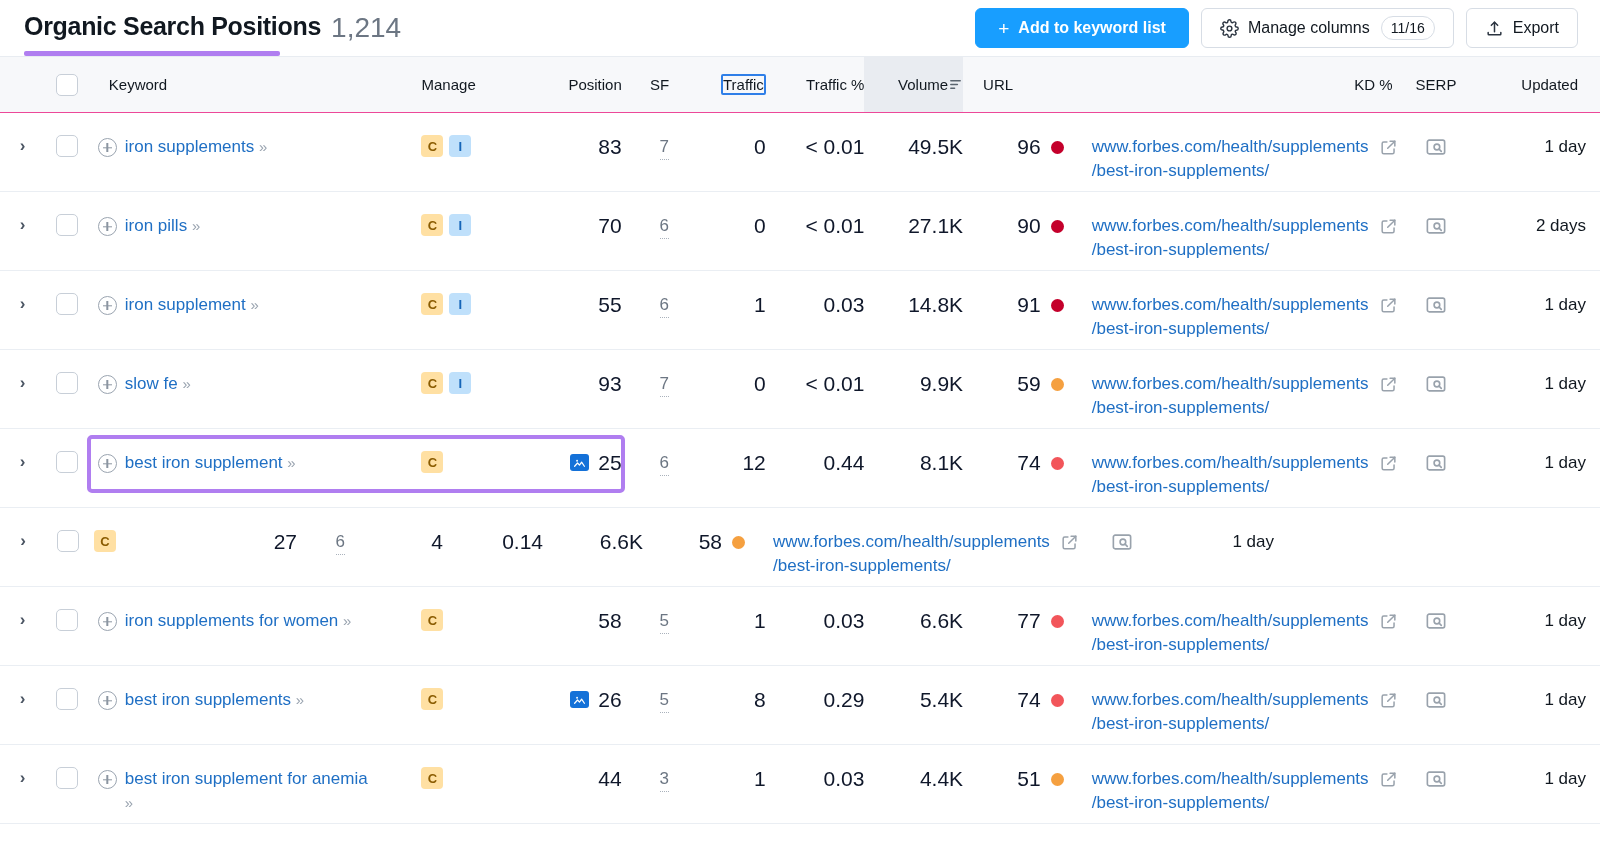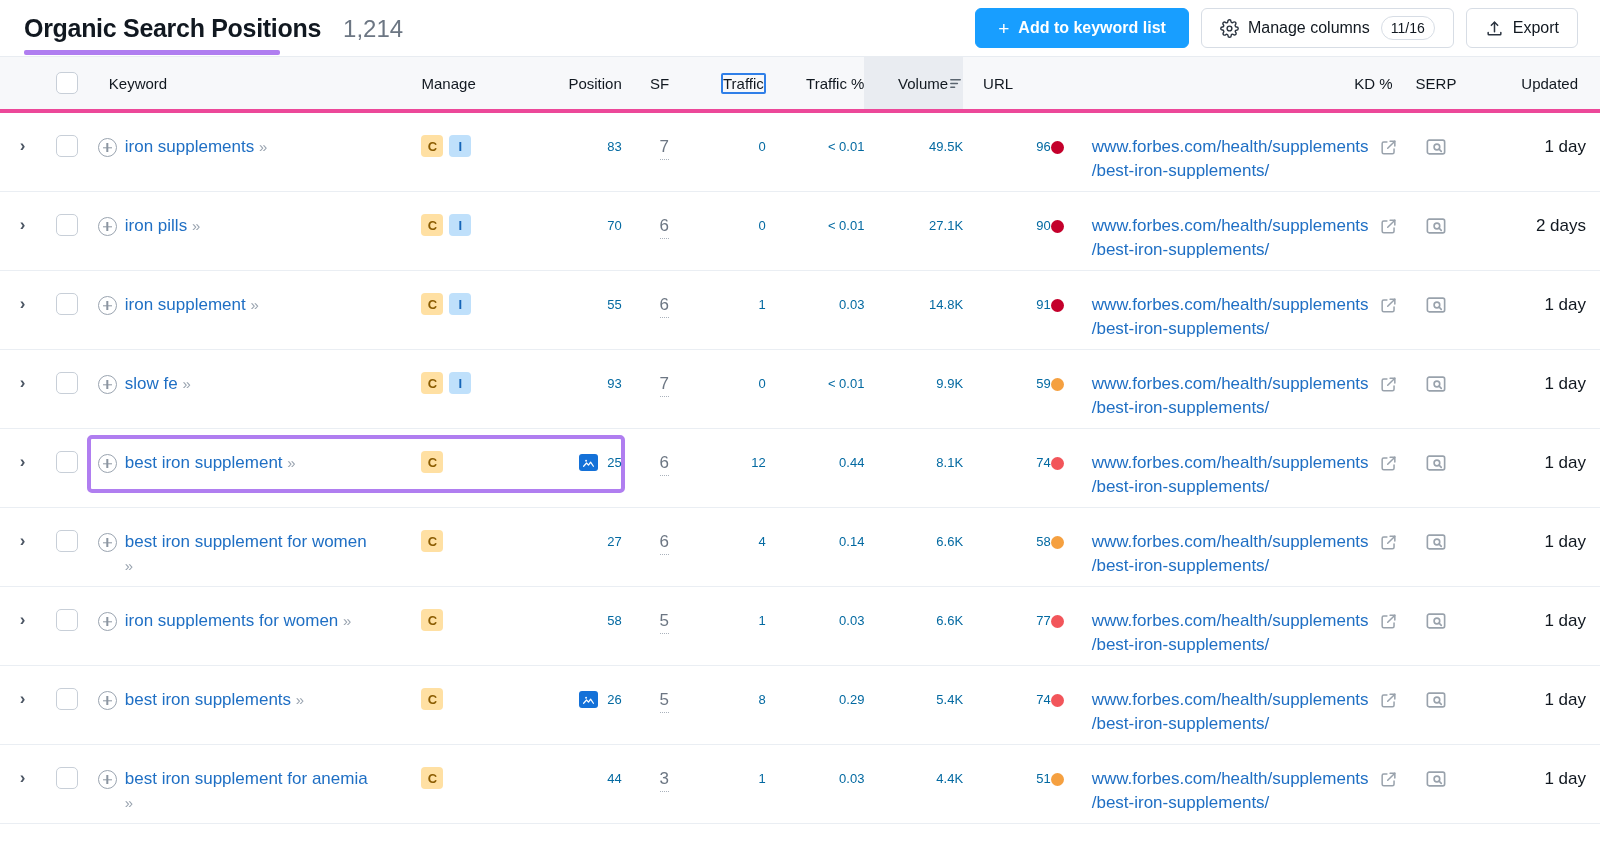"Organic Search Positions" .title-wrap { align-items: flex-end -> flex-start; gap: 22px -> 10px }
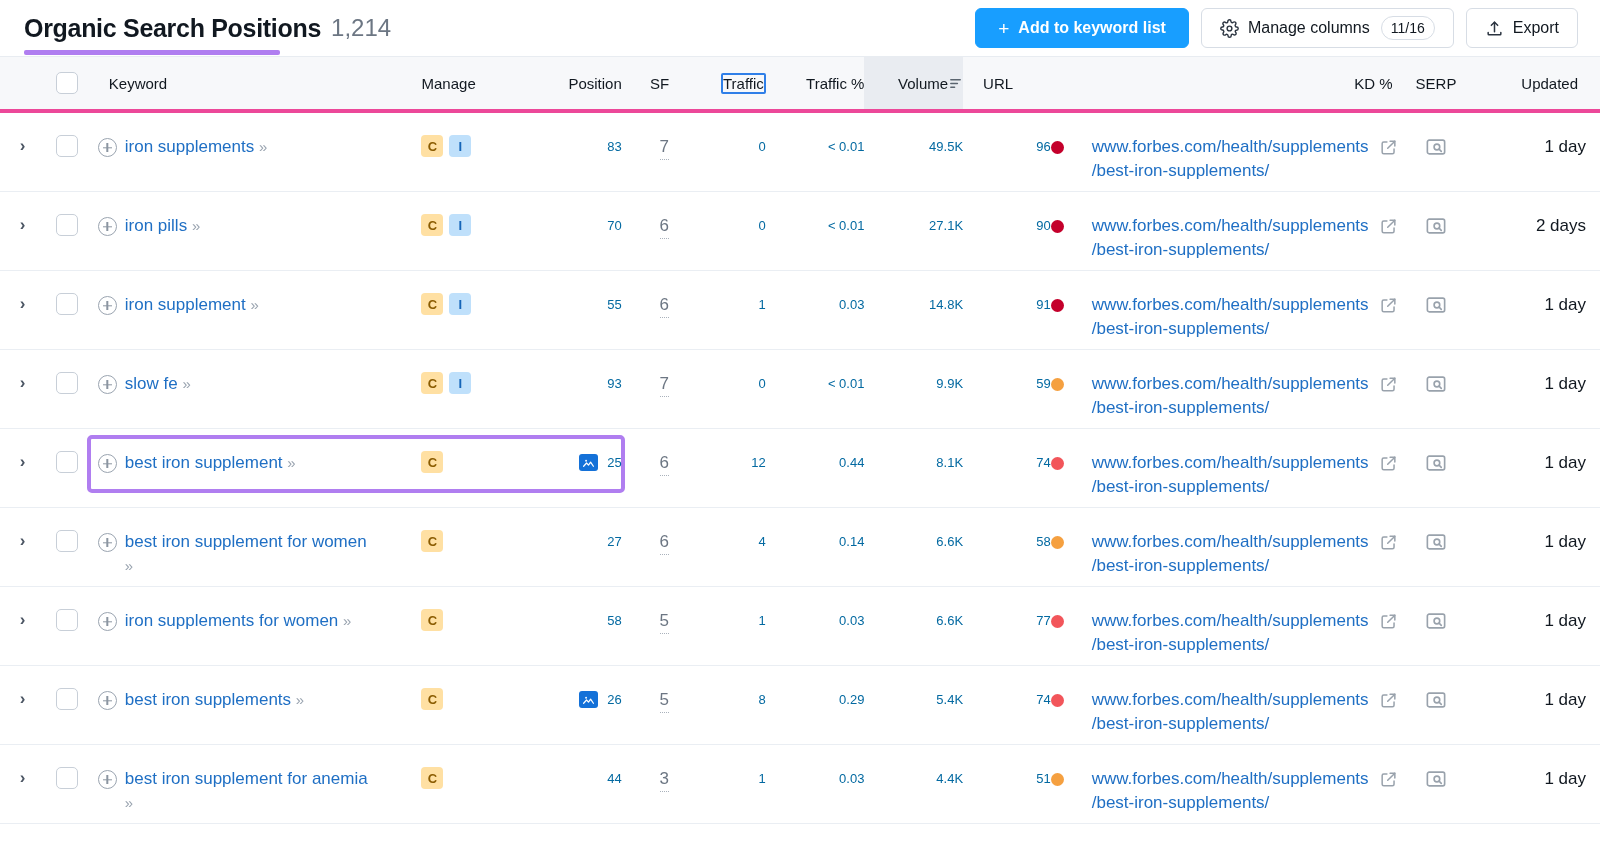"1,214" .title-count { font-size: 24px -> 28px }
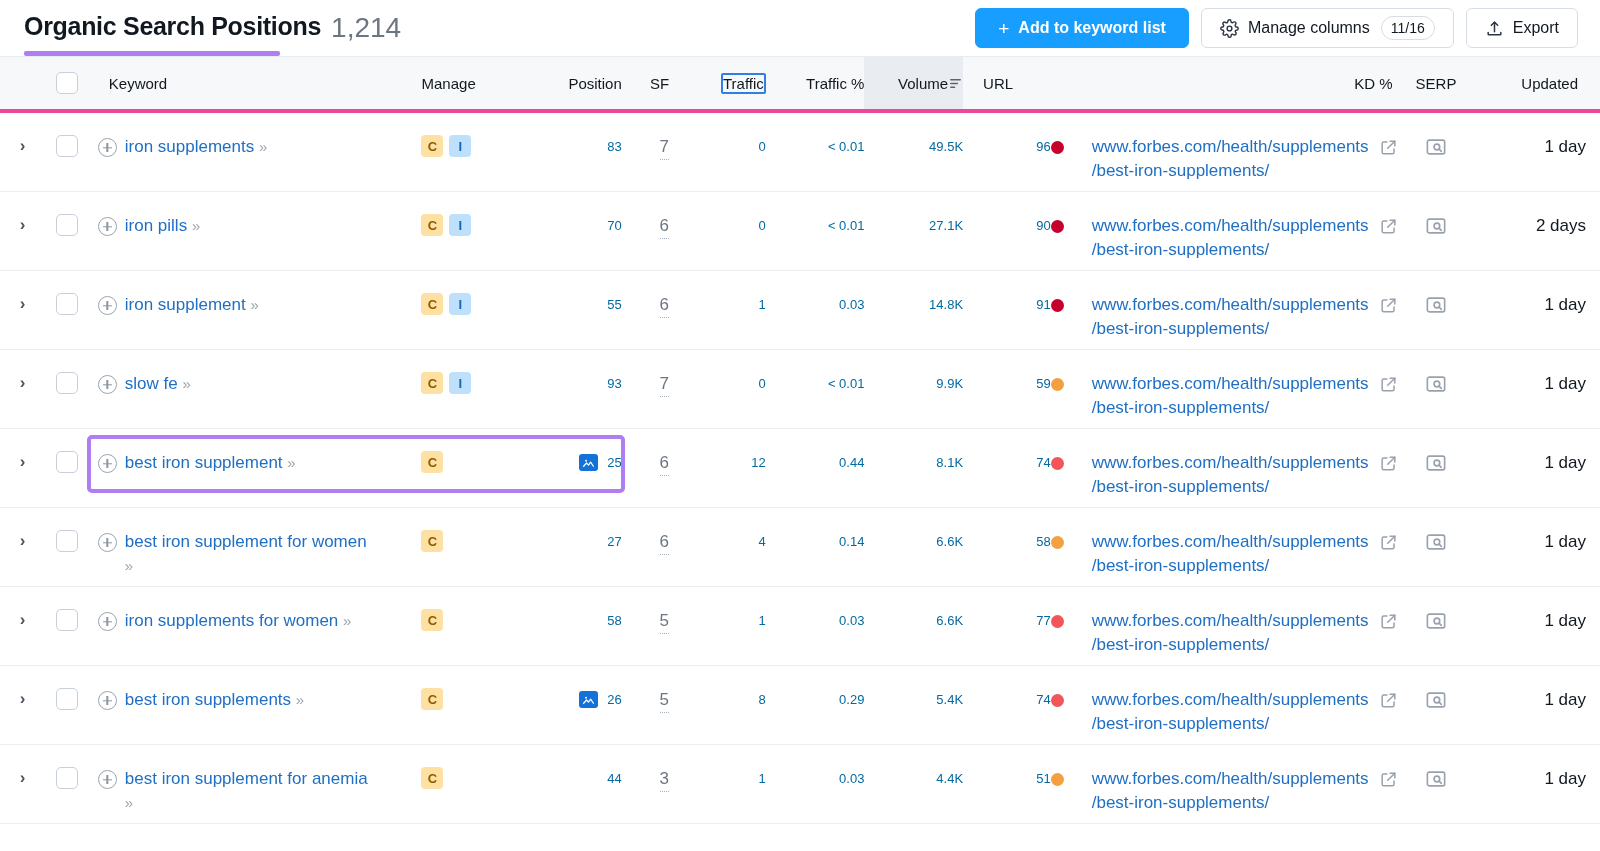"Keyword" .thead { border-bottom: 4px solid #ec4899 -> 1px solid #ec4899 }
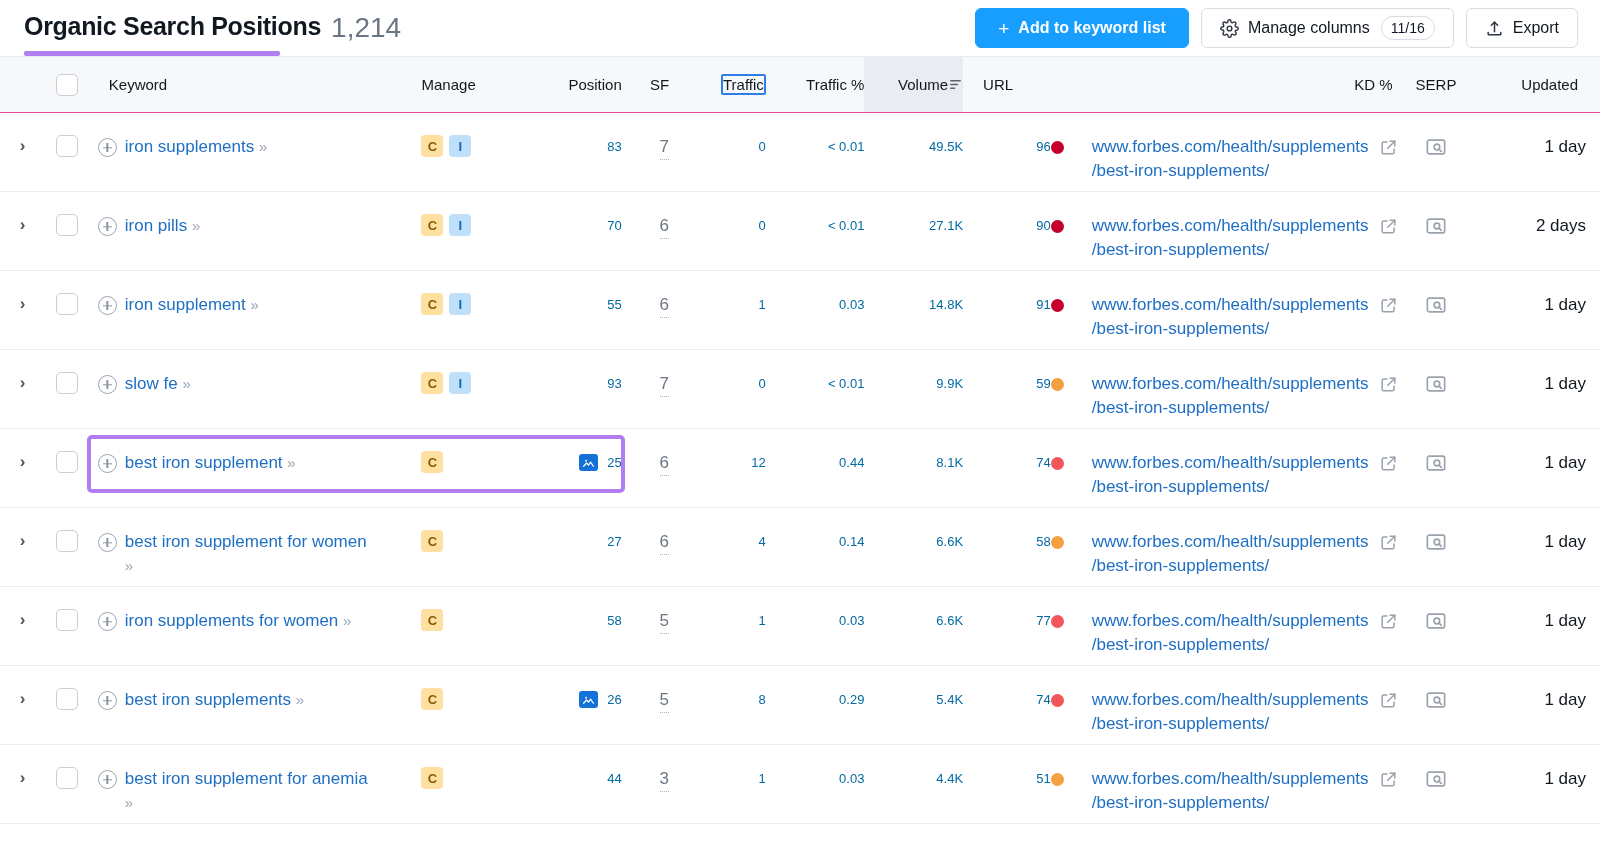"83" .num { color: #0369a1 -> #0f172a; font-size: 13px -> 21px }
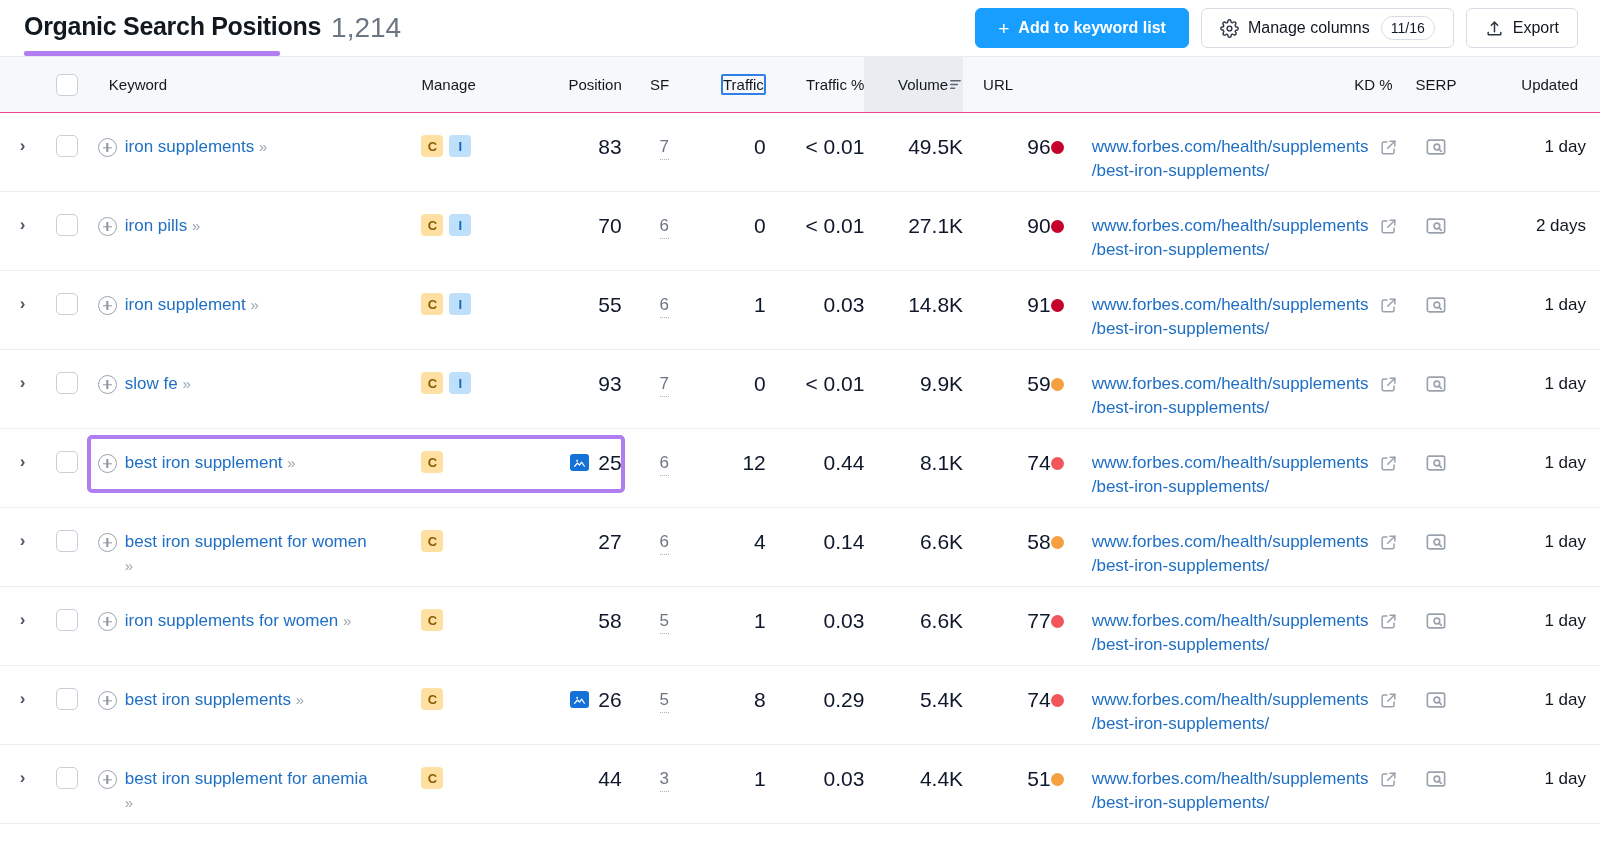"96" .kd-wrap { gap: none -> 10px }
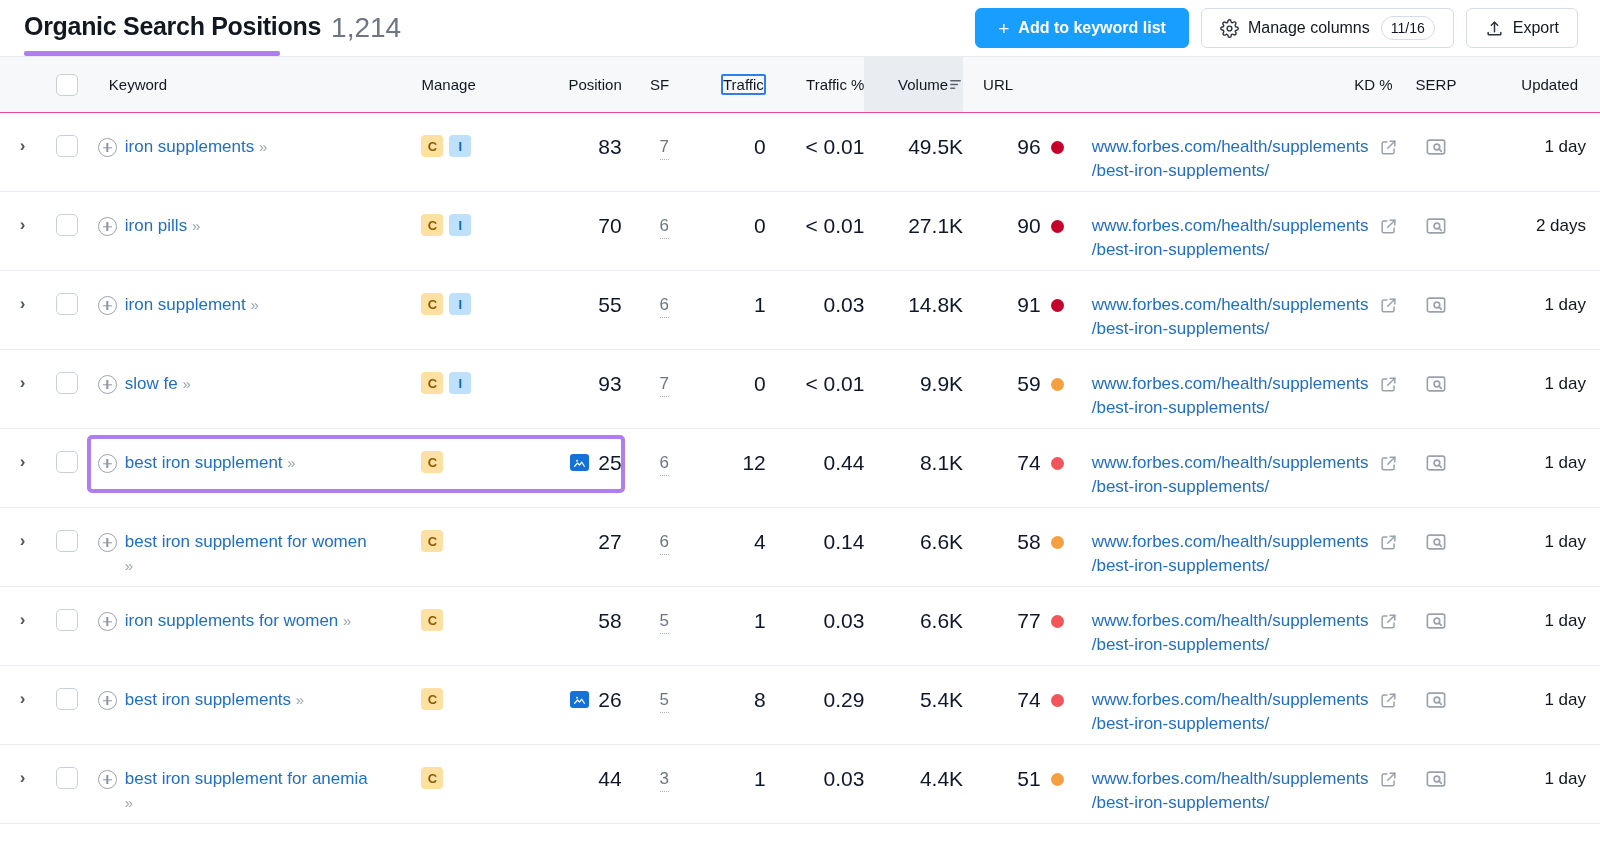"best iron supplement for women" div.cell { html: <div> <div> <span></span> <span>best iron supplement for women <span>»</span></span> </div> </div> -> none }
